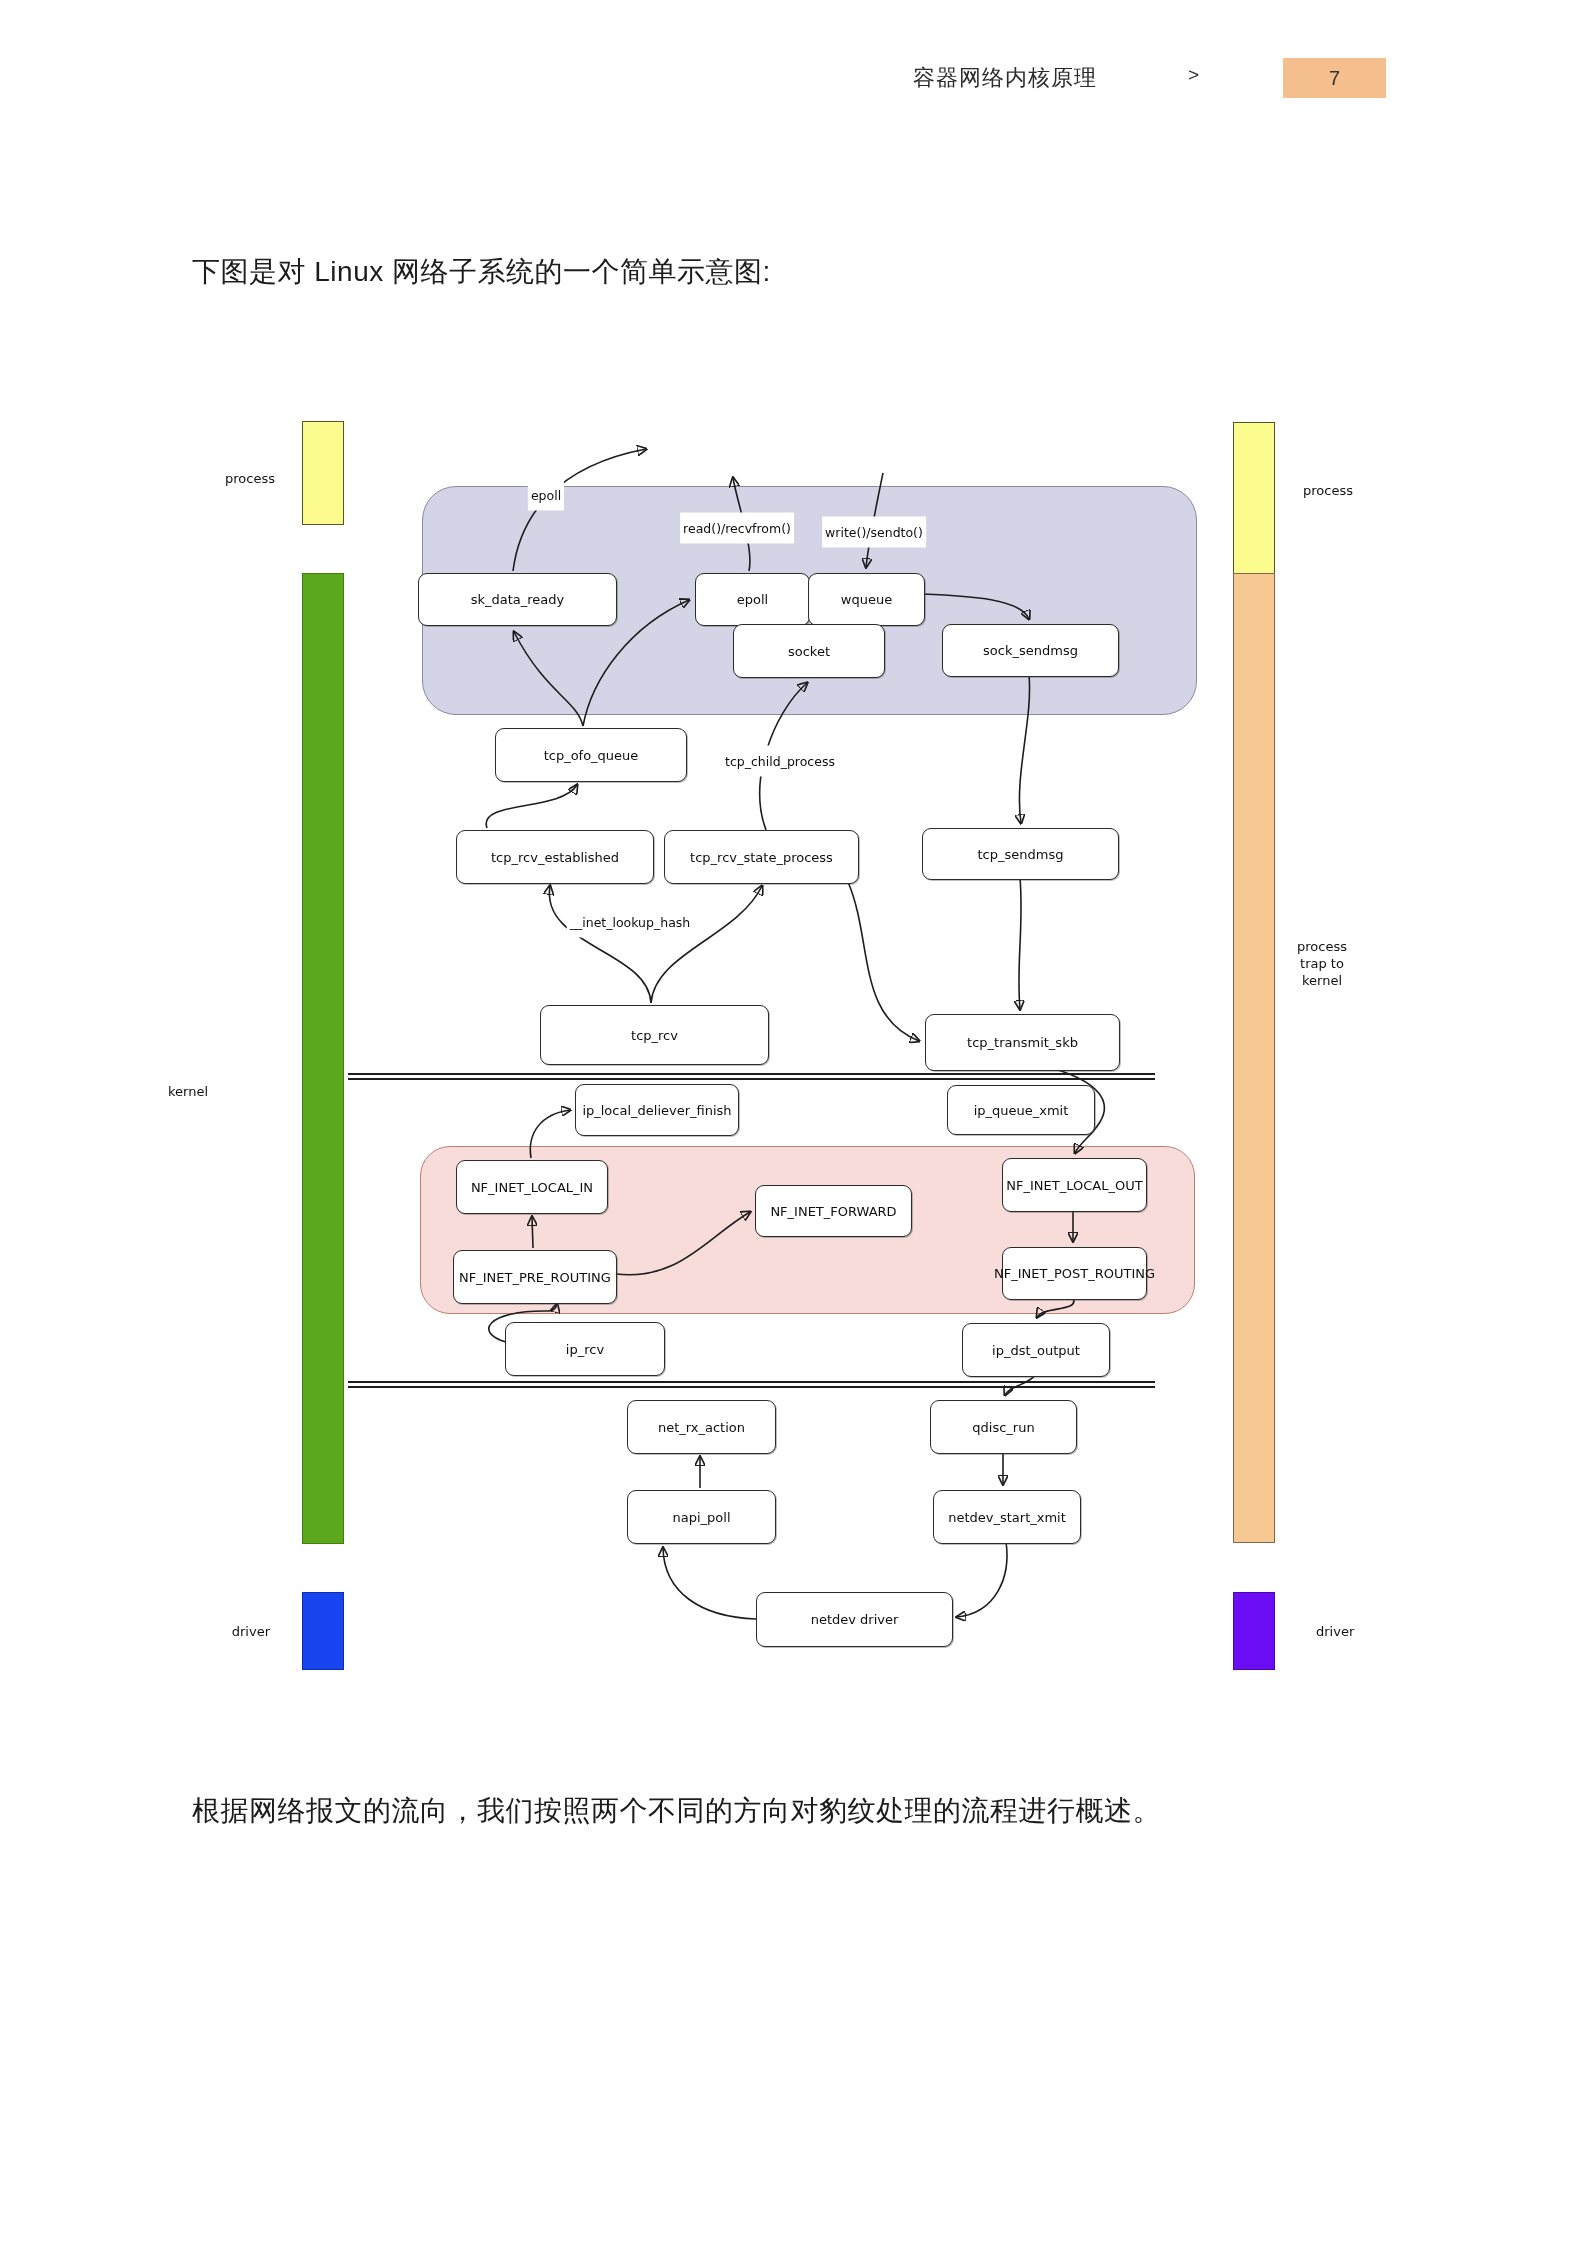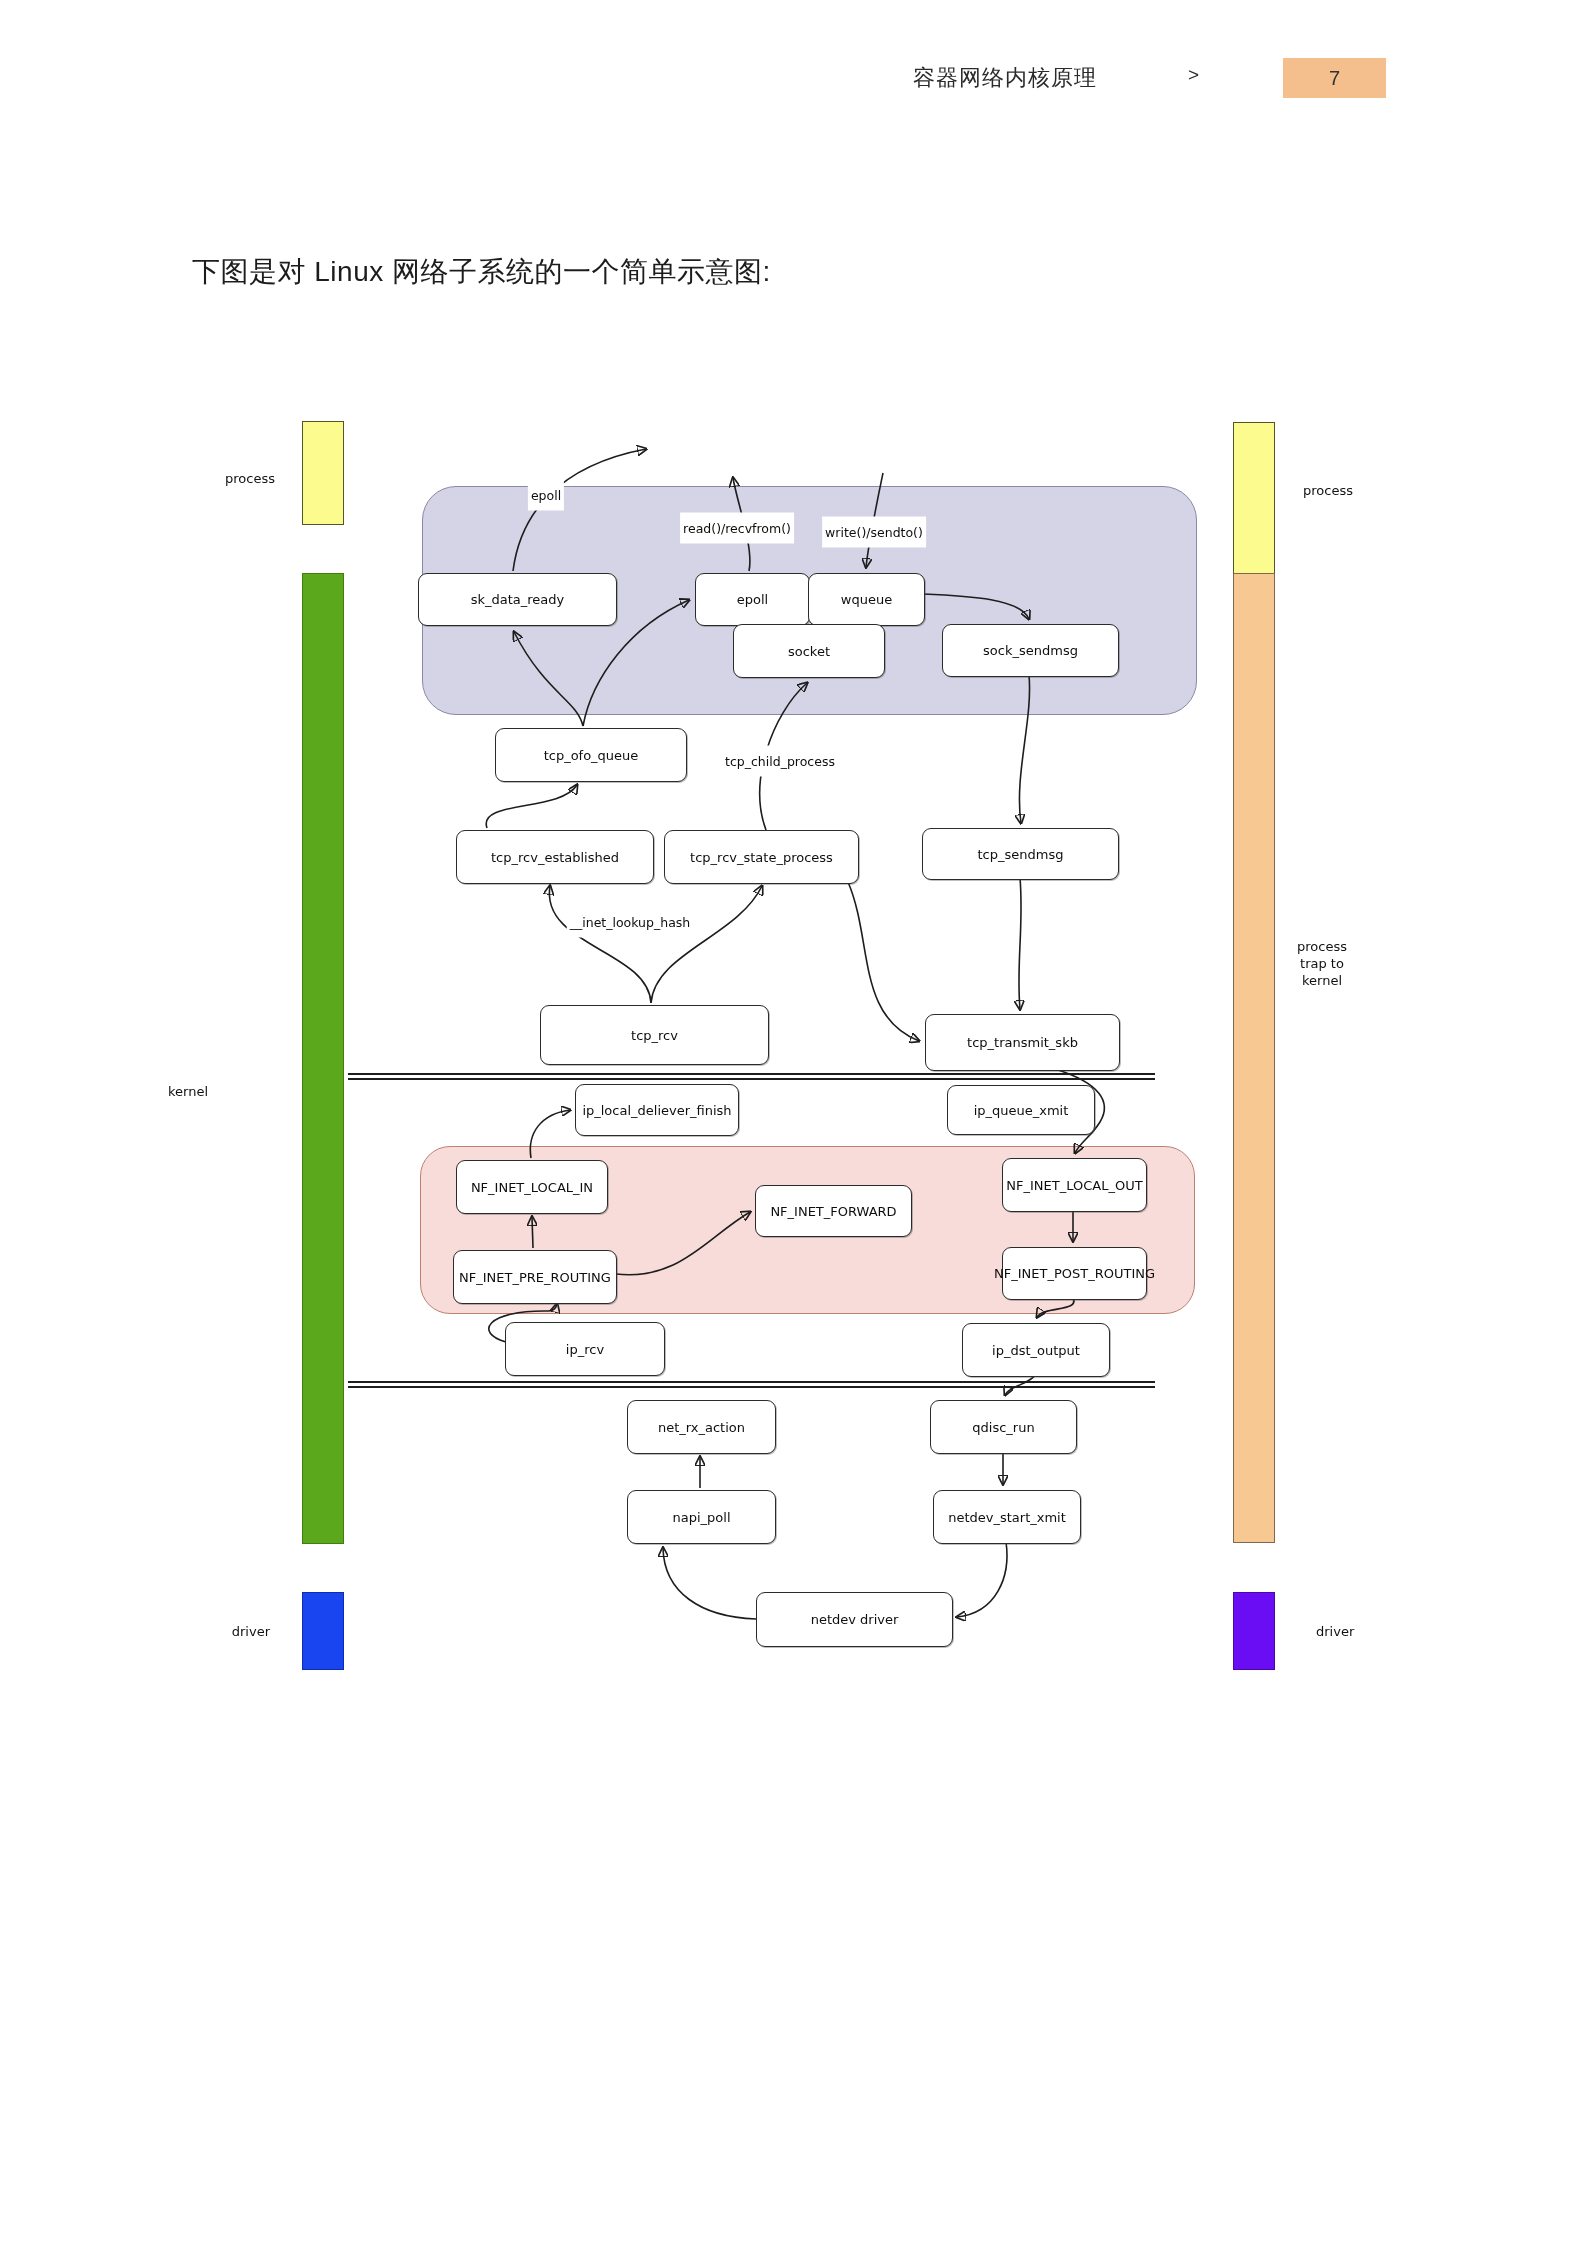"根据网络报文的流向，我们按照两个不同的方向对豹纹处理的流程进行概述。" div.para { html: none -> <div>根据网络报文的流向，我们按照两个不同的方向对豹纹处理的流程进行概述。</div> }
